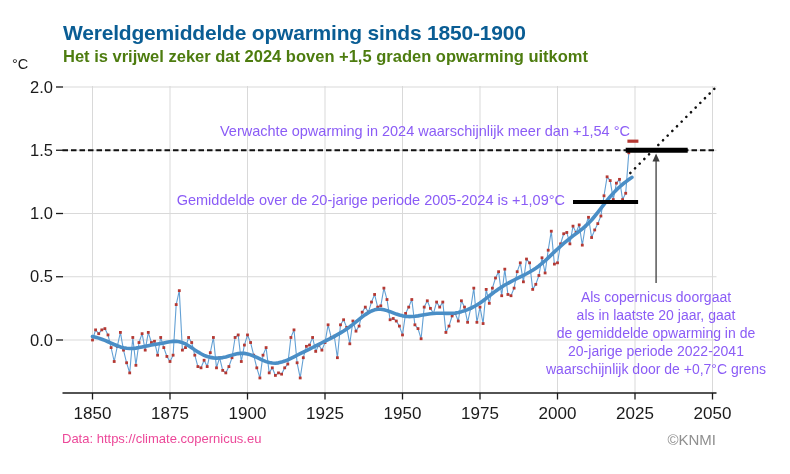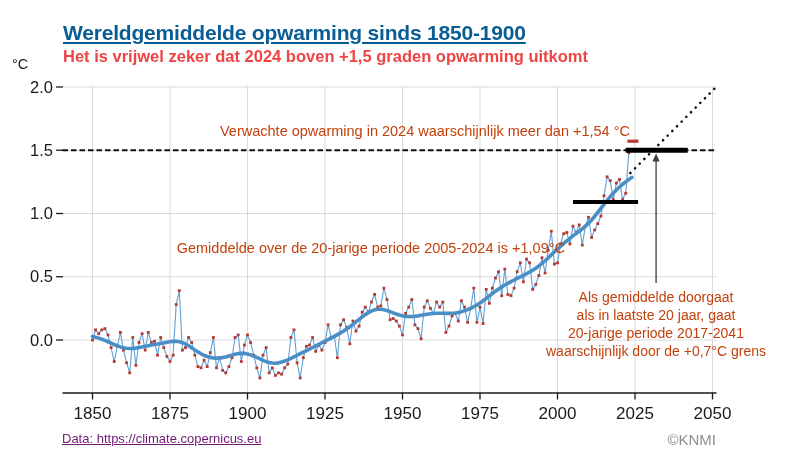"Wereldgemiddelde opwarming sinds" .title { text-decoration: underline -> none }
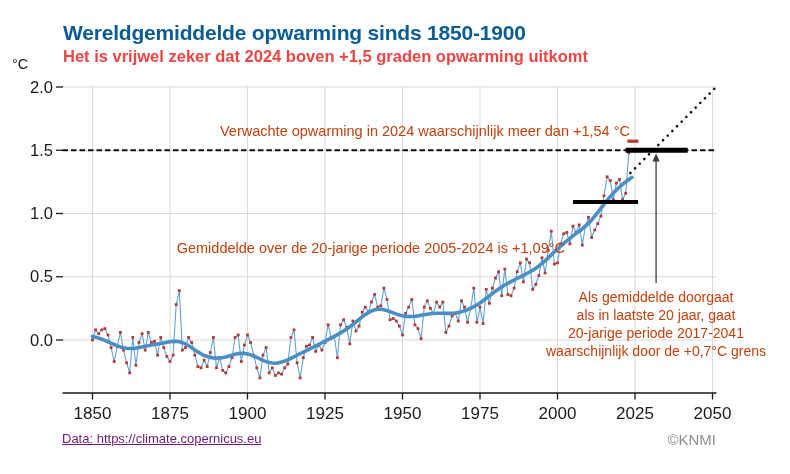"Het is vrijwel zeker dat" .subtitle { color: #ef4444 -> #4d7c0f }
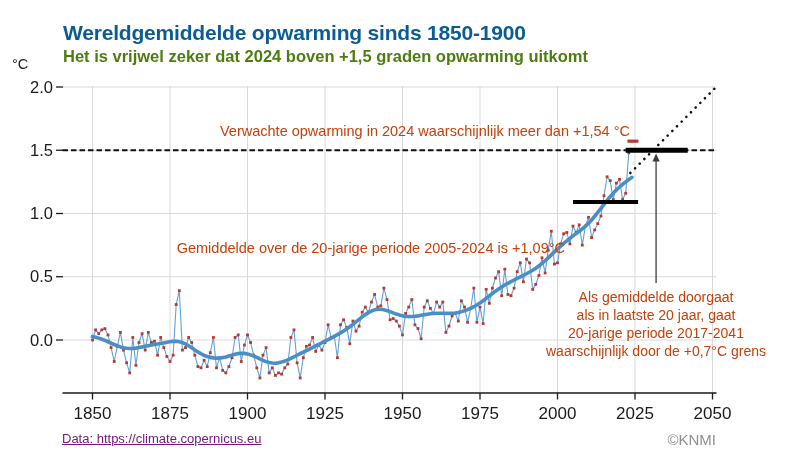"Verwachte opwarming in 2024" .anno { color: #c2410c -> #8b5cf6 }
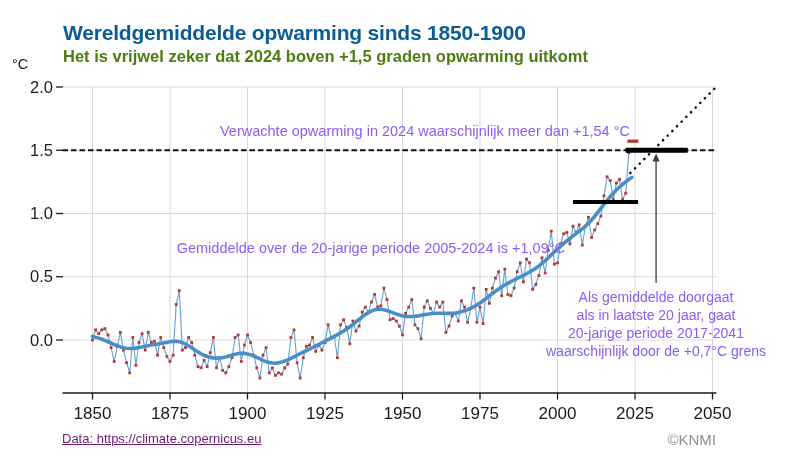"Gemiddelde over de 20-jarige periode" .anno-mean { margin-top: 48px -> none }
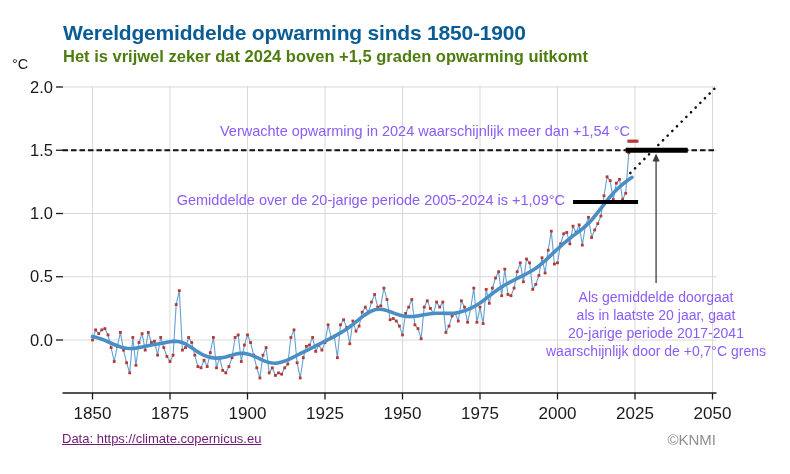"Als gemiddelde doorgaat" div { text: gemiddelde -> copernicus }
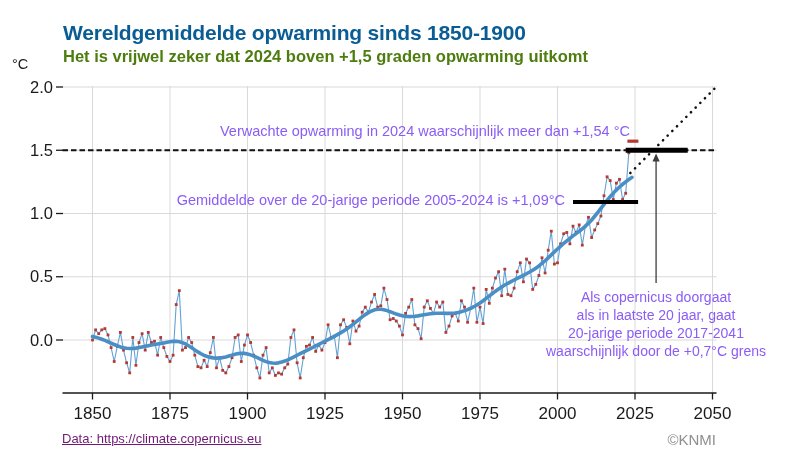"de gemiddelde opwarming in de" div { html: none -> <div>de gemiddelde opwarming in de</div> }
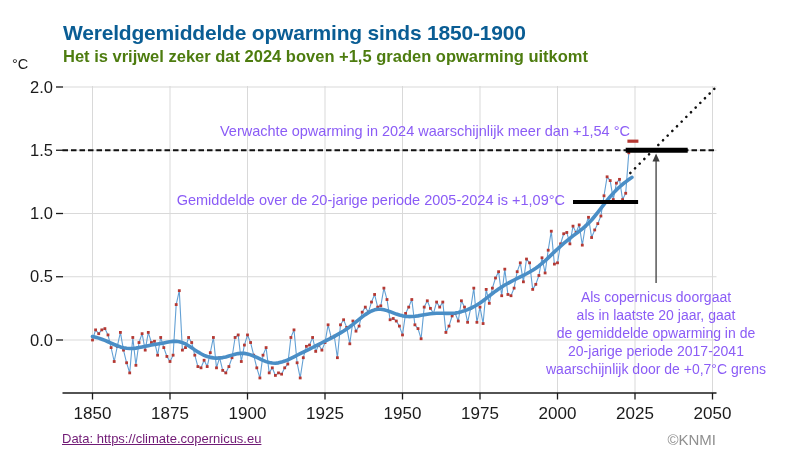"20-jarige periode 2017-2041" div { text: 2017-2041 -> 2022-2041 }
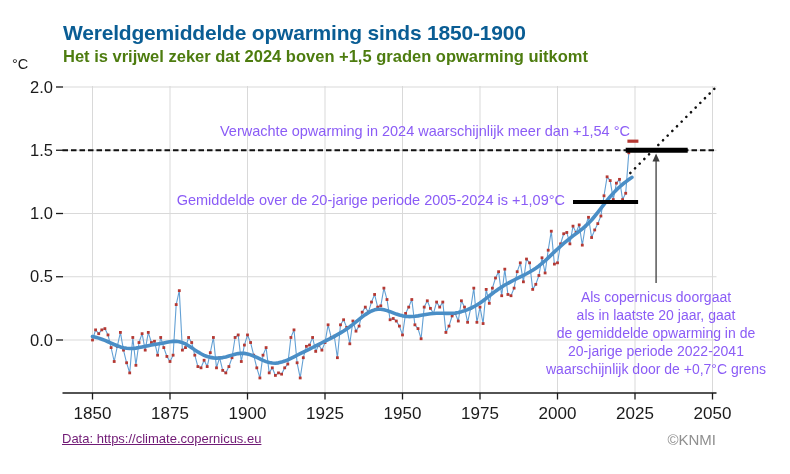"Data: https://climate.copernicus.eu" .footer-source { color: #701a75 -> #ec4899; text-decoration: underline -> none }
